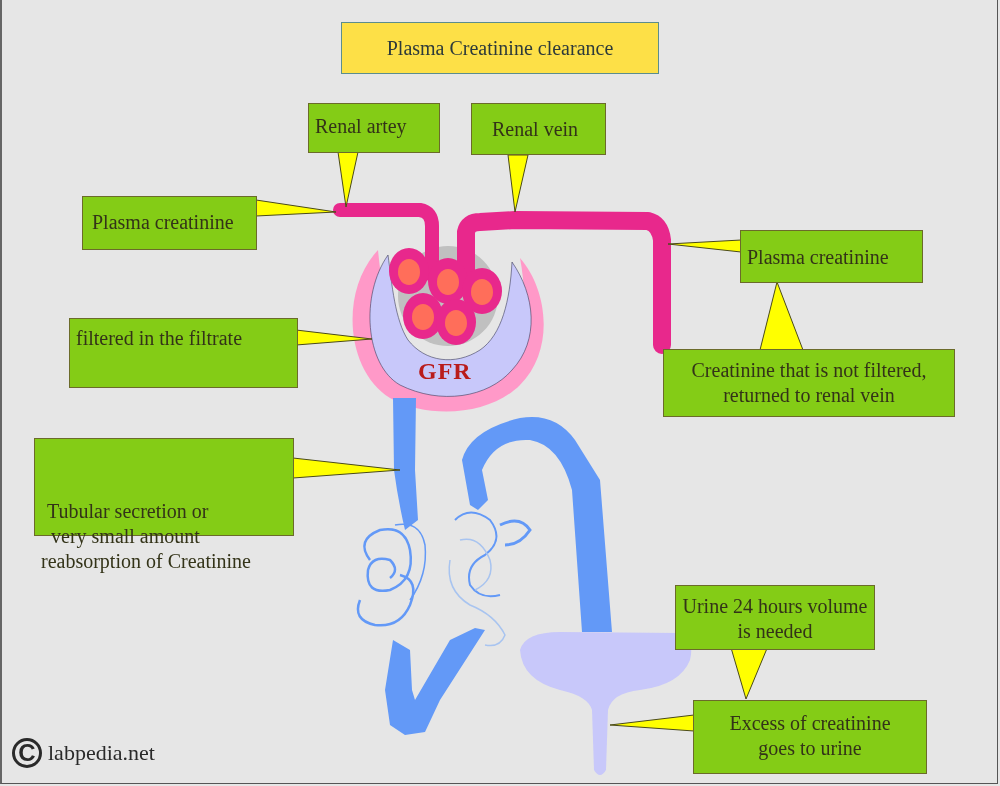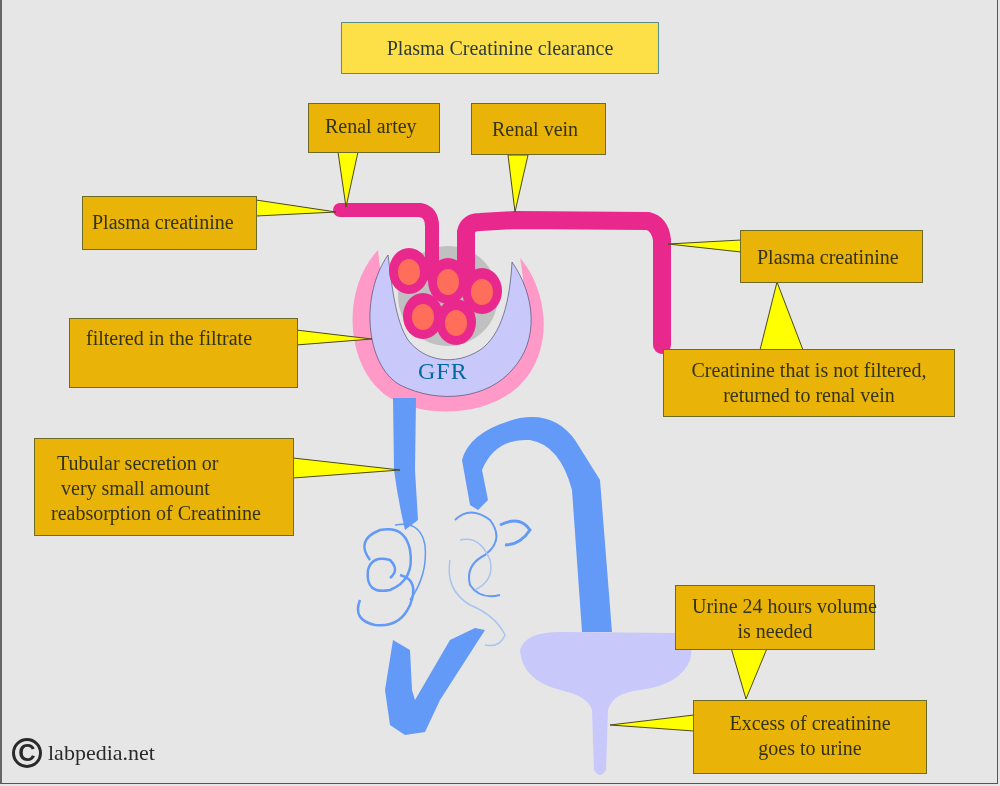"Renal artey" .box { background: #eab308 -> #84cc16; padding: 0 16px -> 0 6px }
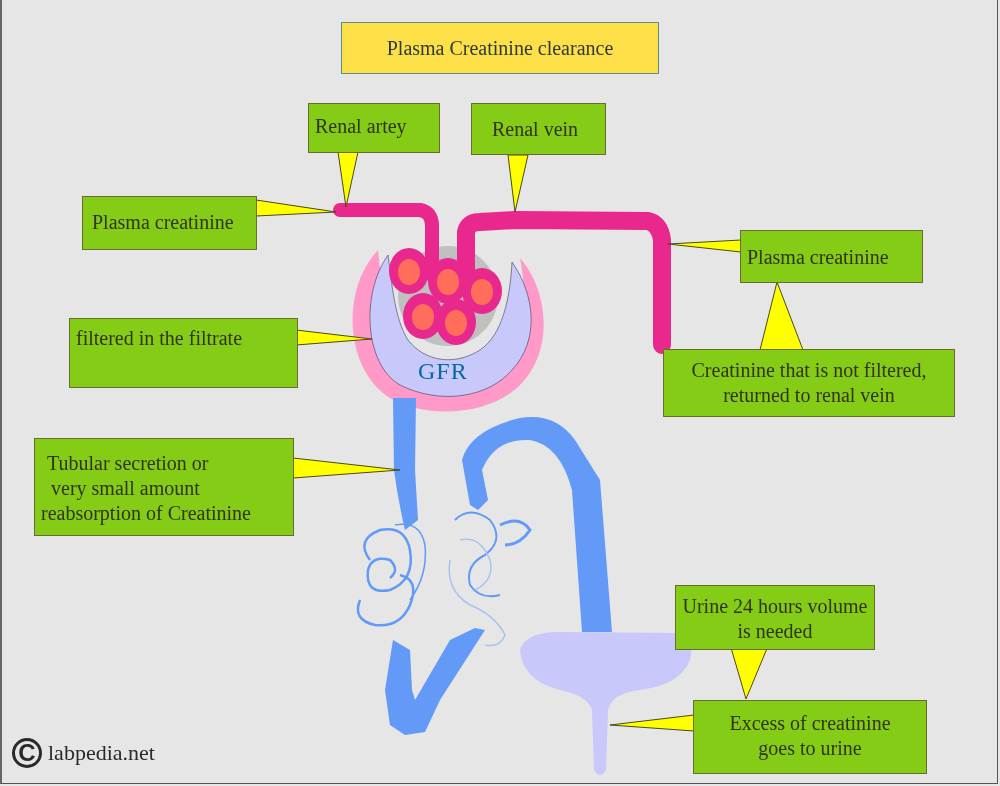"GFR" #gfr-label { color: #0369a1 -> #b91c1c; font-weight: normal -> bold }
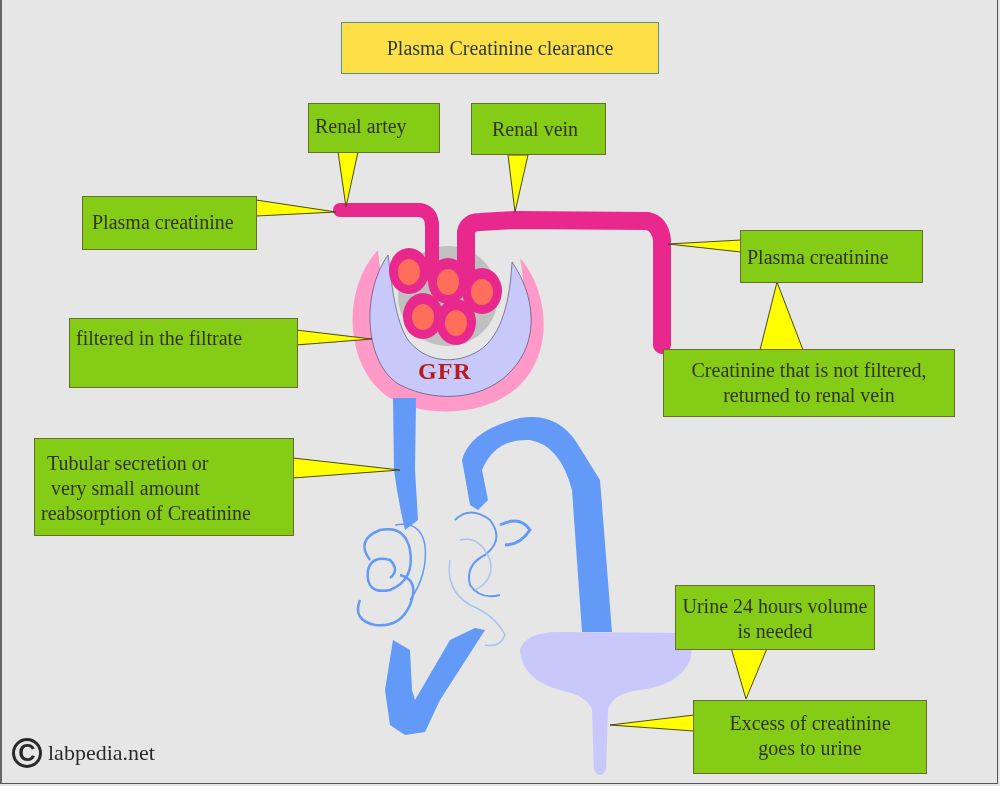"Tubular secretion or" div { margin-top: none -> 48px }
